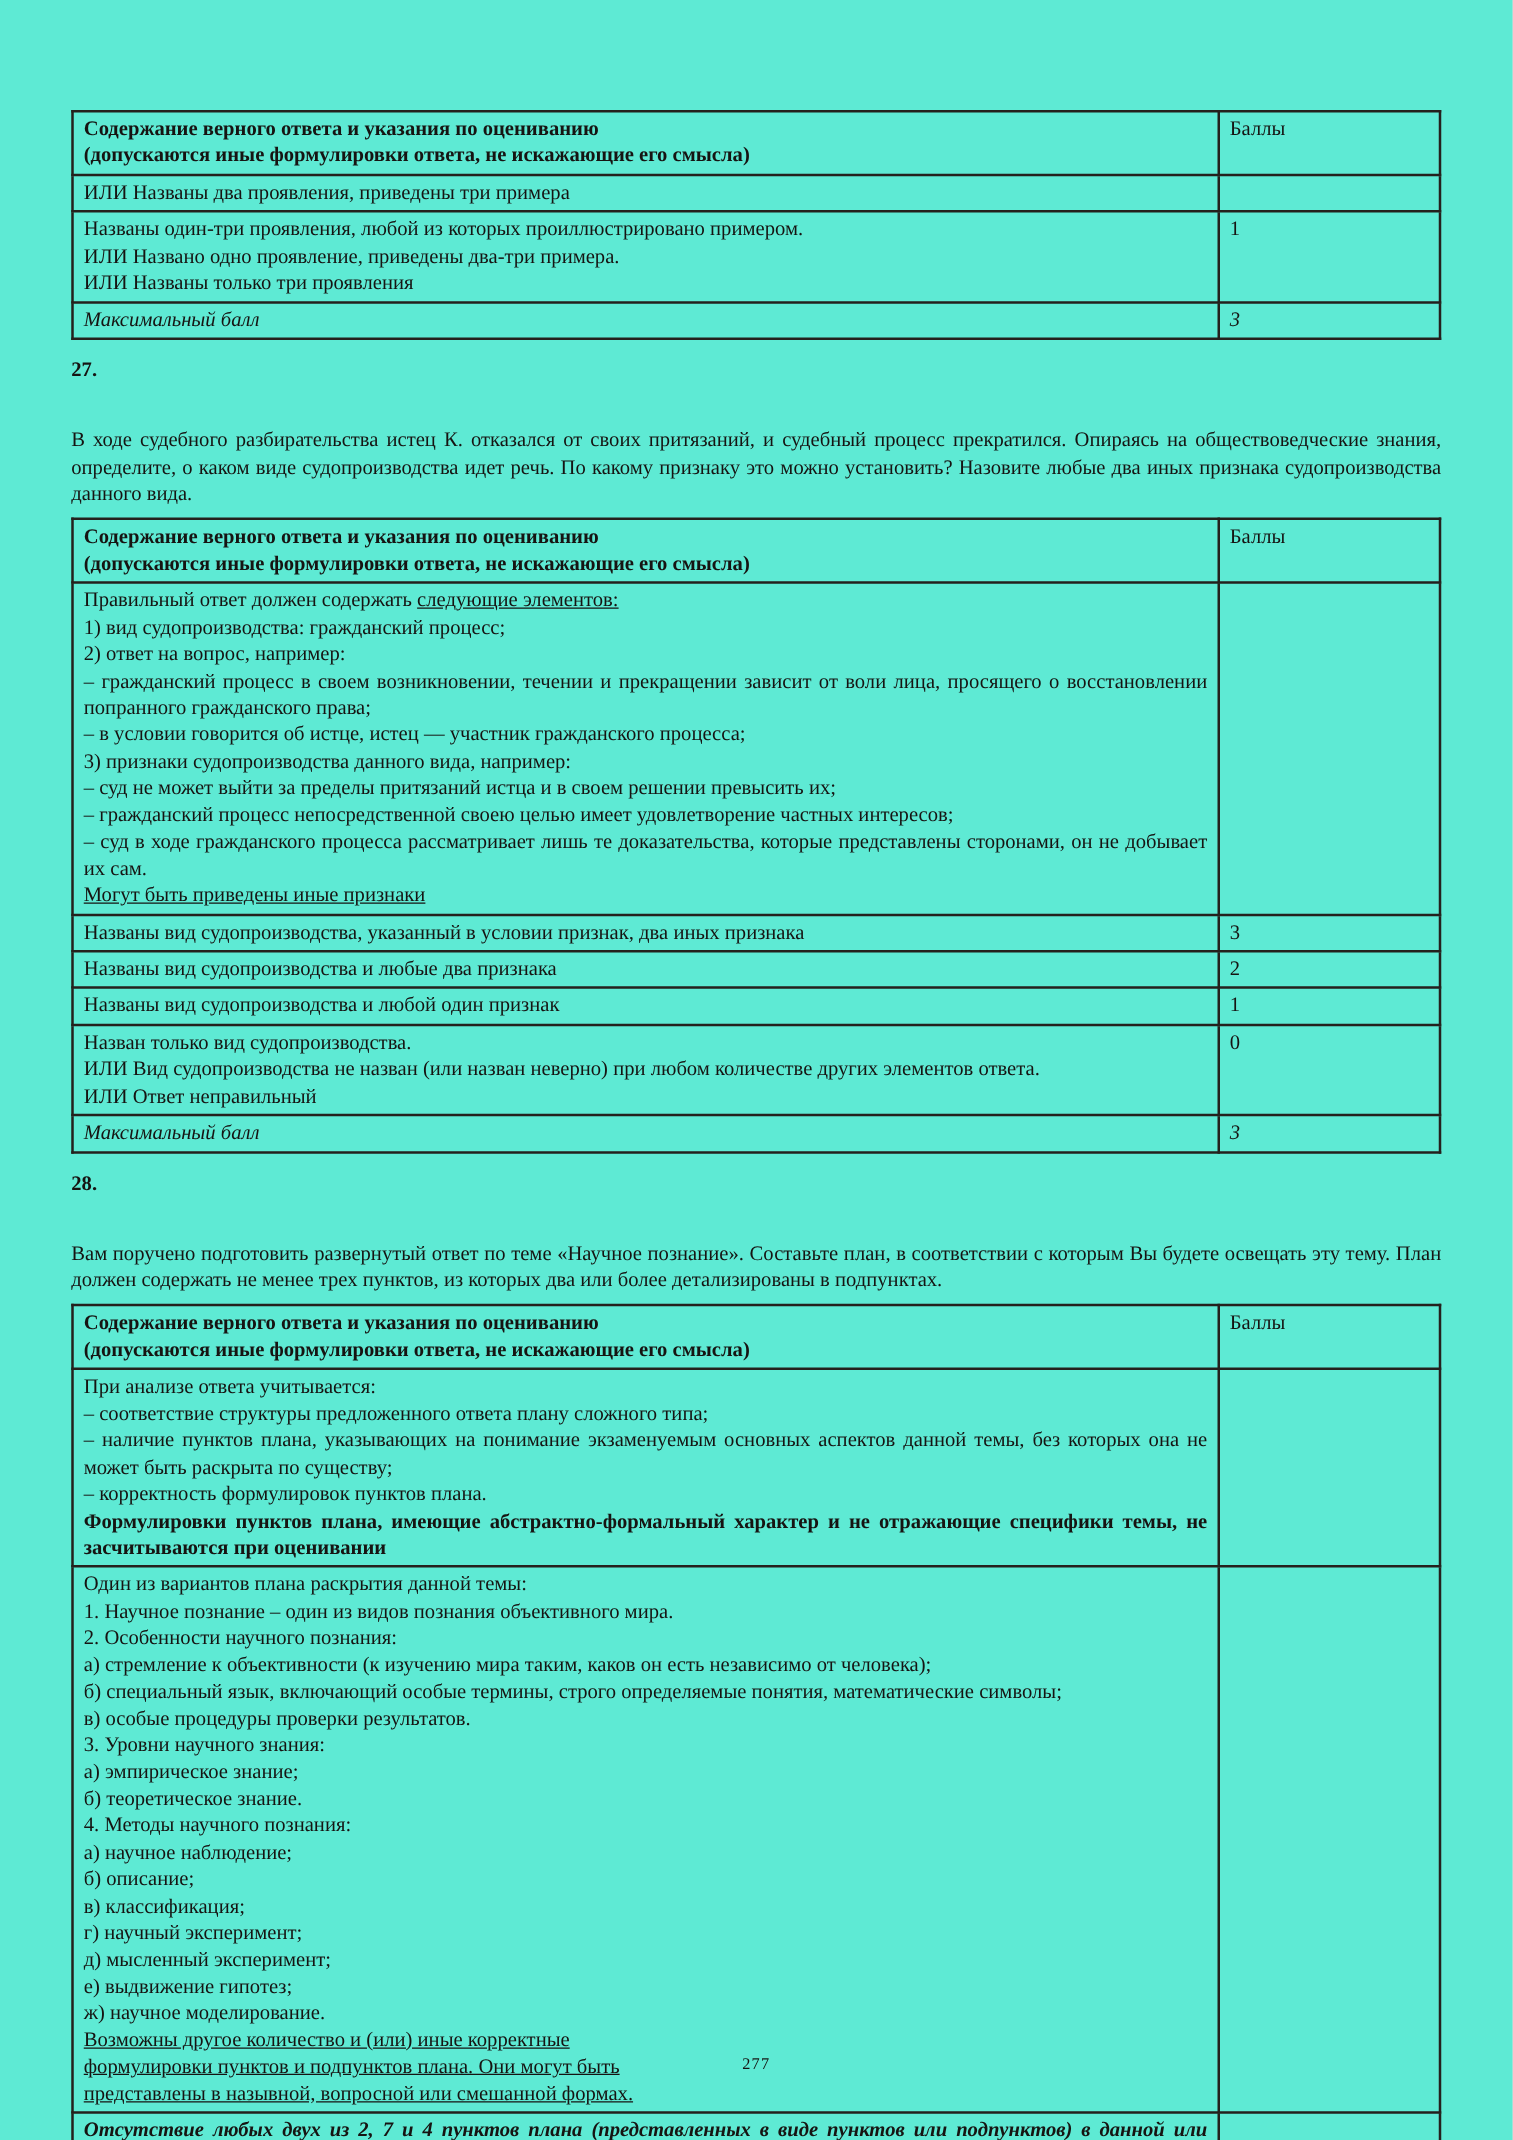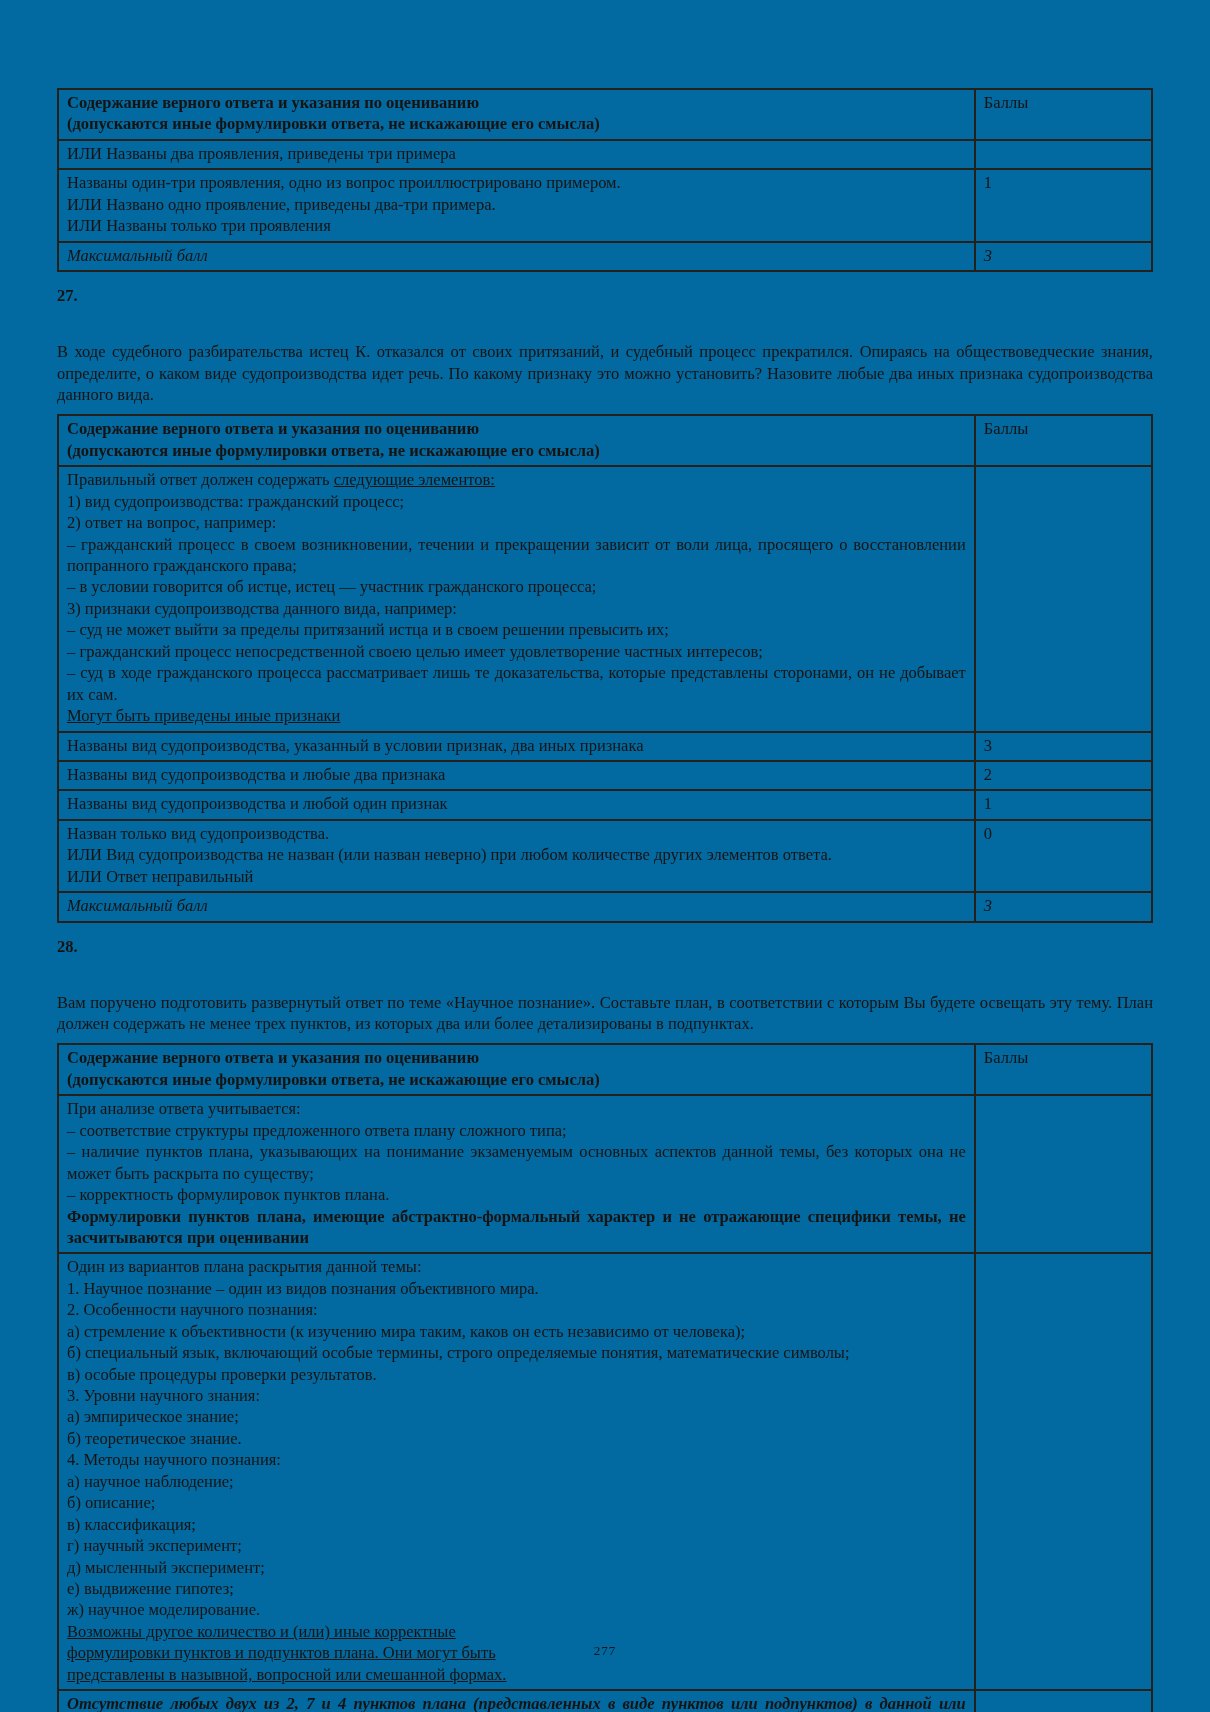"Содержание верного ответа и указания" .page { background: #0369a1 -> #5eead4 }
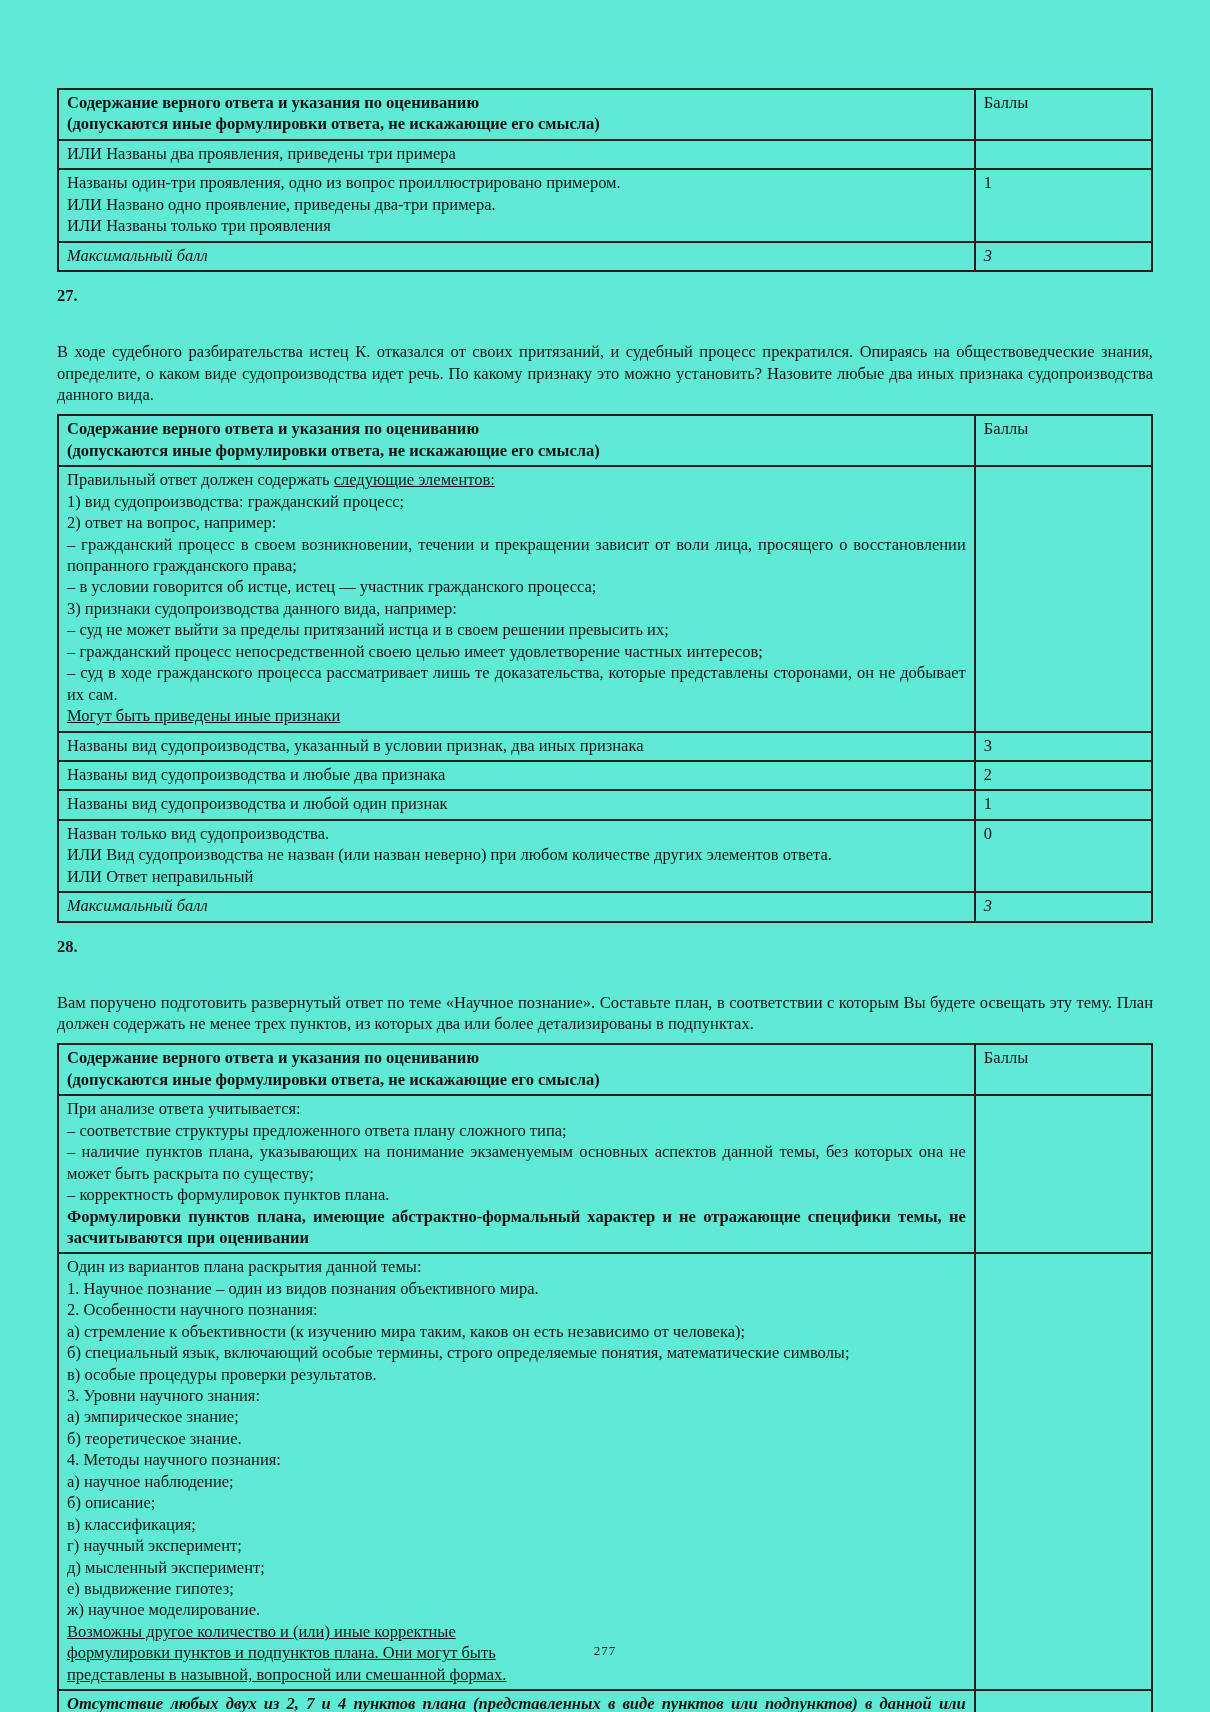"Названы один-три проявления, одно из" div.just { text: одно из вопрос -> любой из которых }
